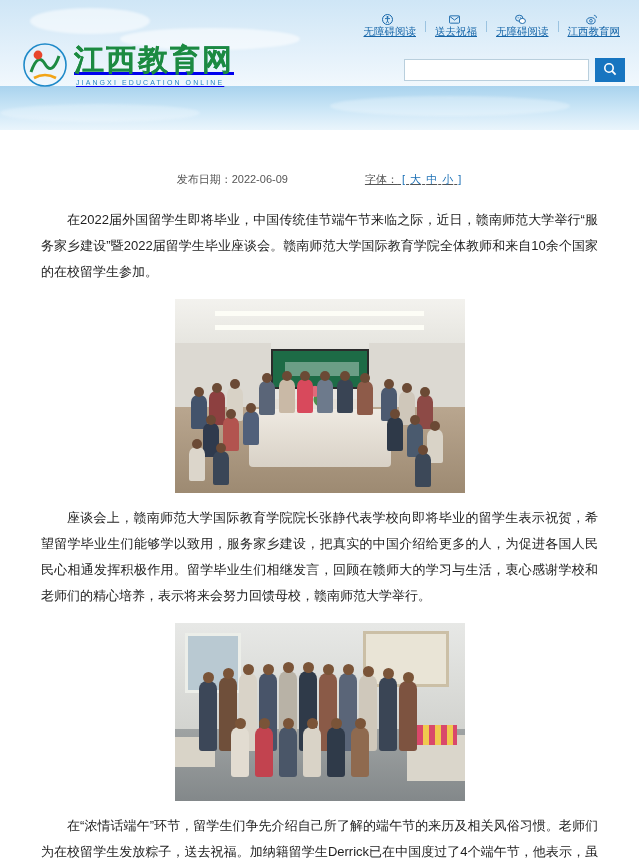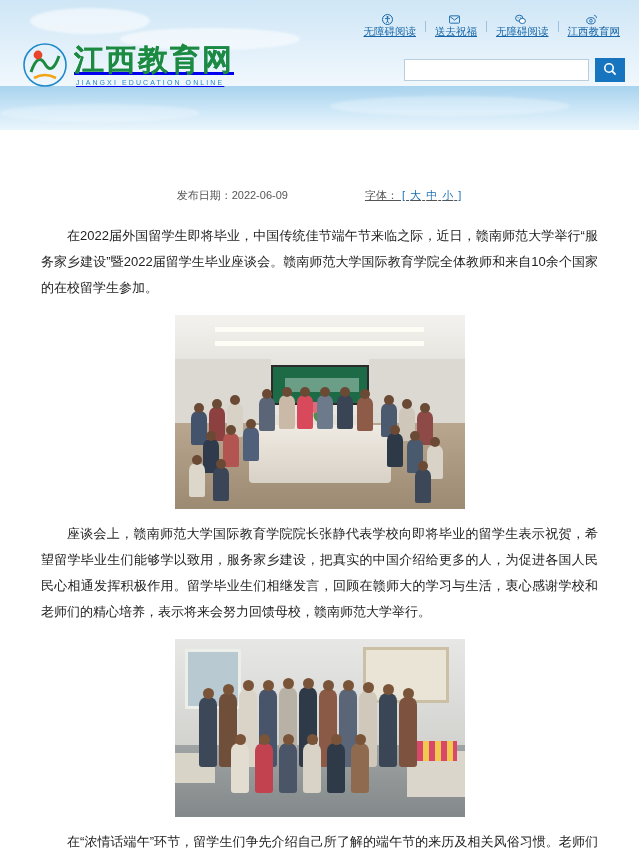"发布日期：2022-06-09" .meta { margin-top: 24px -> 8px }
